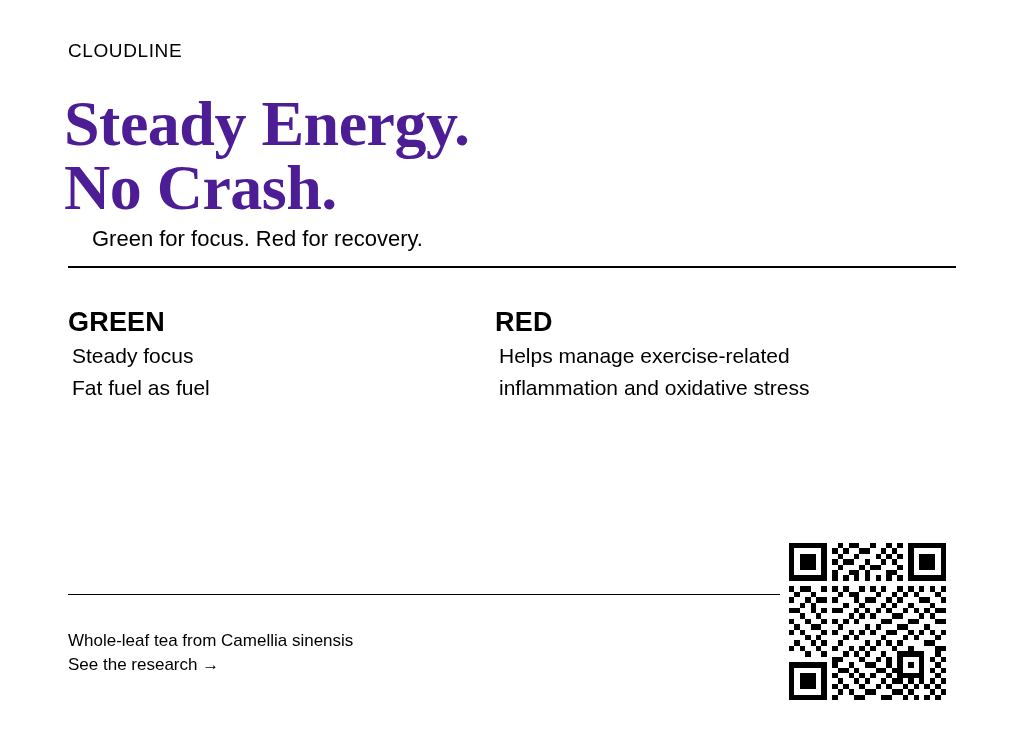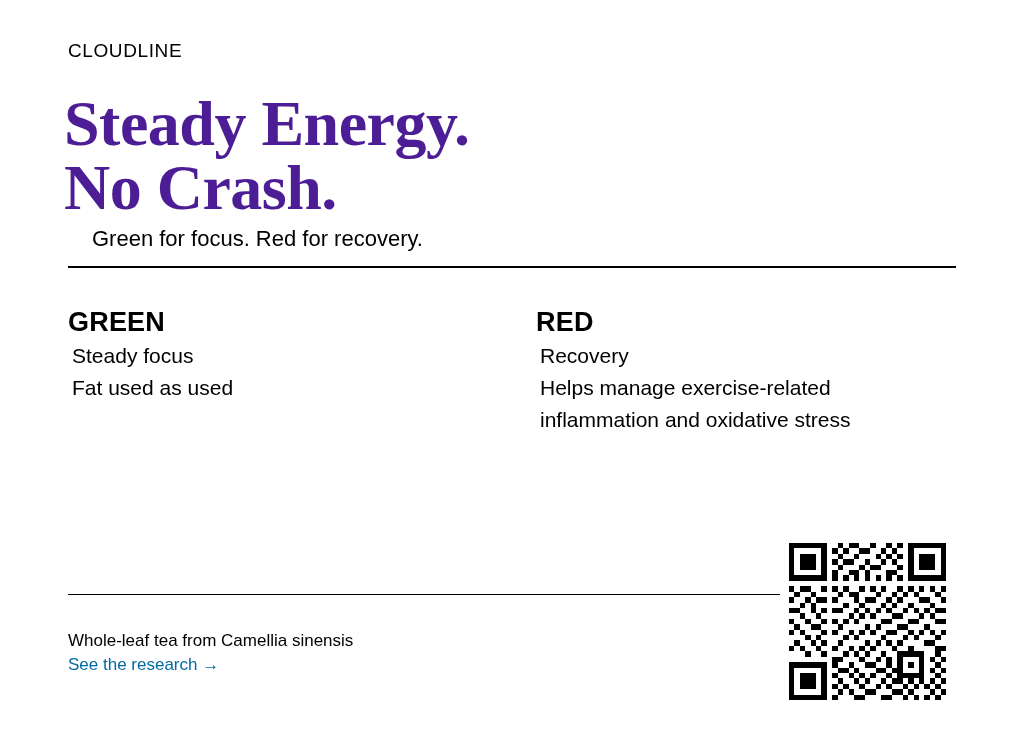"RED" .col-right { left: 536px -> 495px }
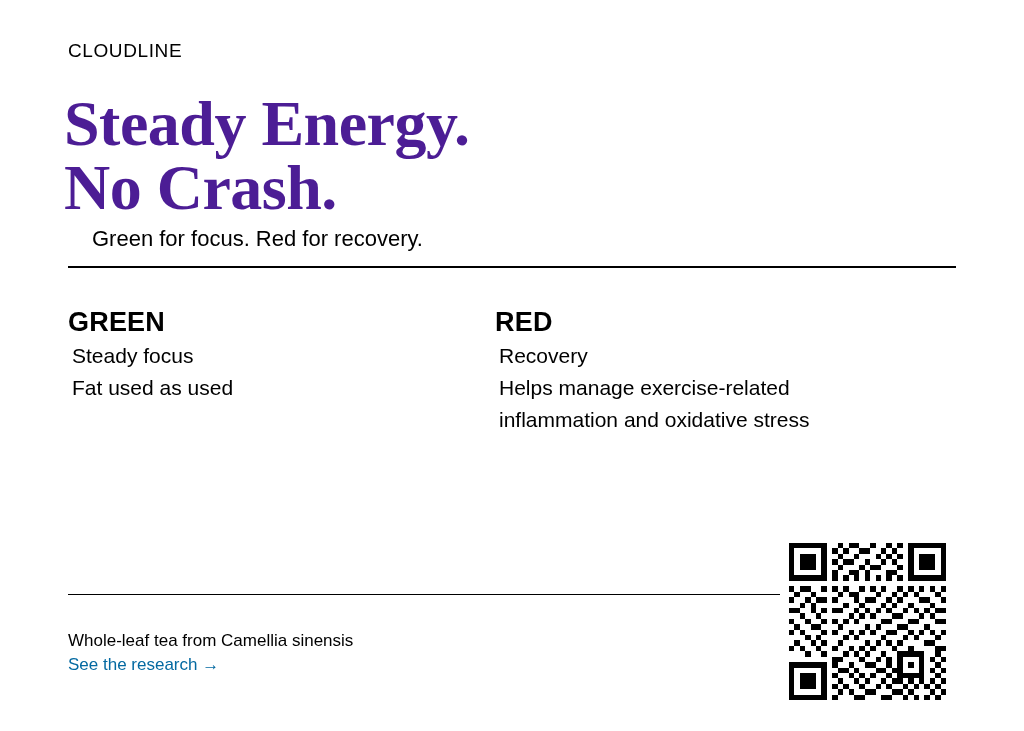"Recovery" p { html: <p>Recovery</p> -> none }
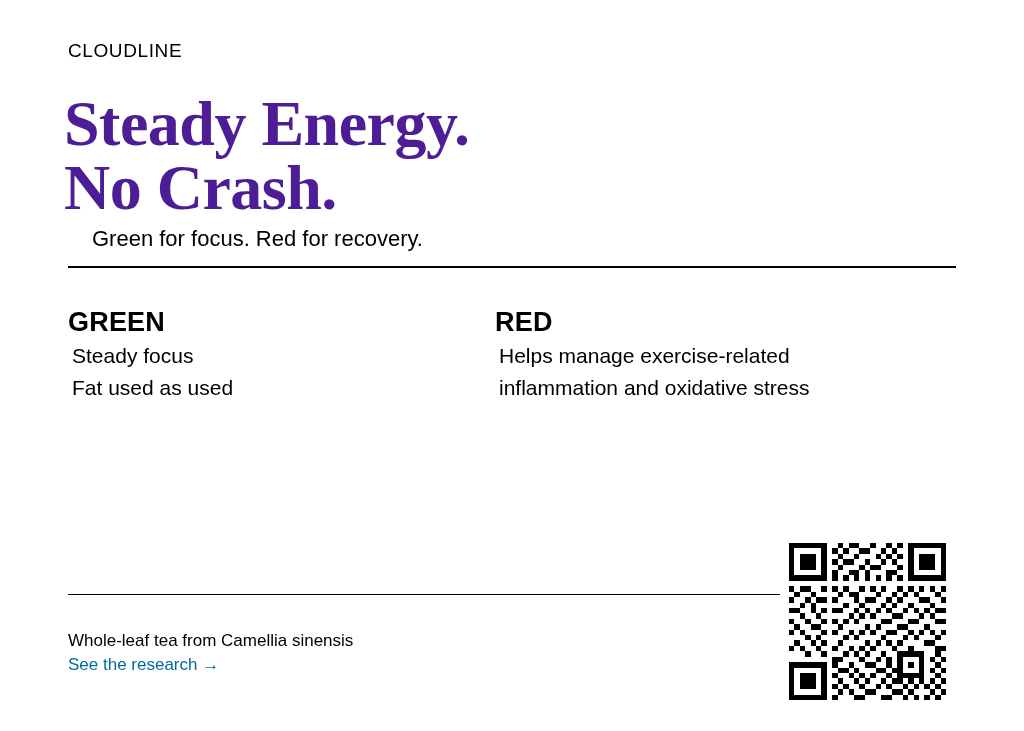"Fat used as used" p { text: used as used -> fuel as fuel }
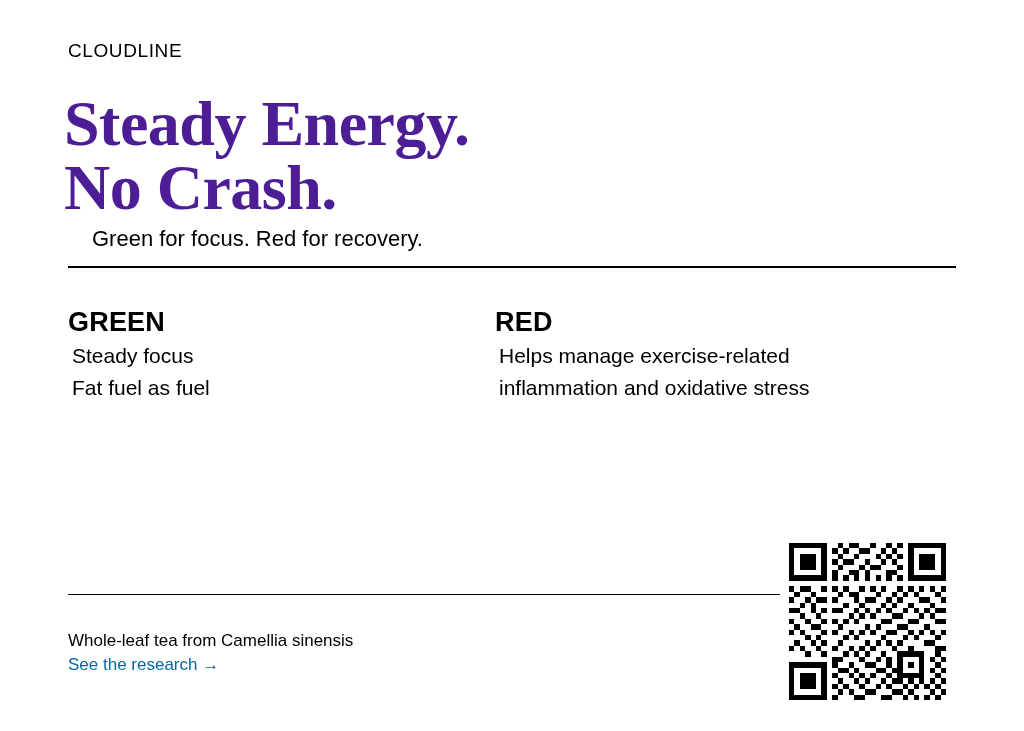"See the research →" .footer .link { color: #0369a1 -> #000000 }
